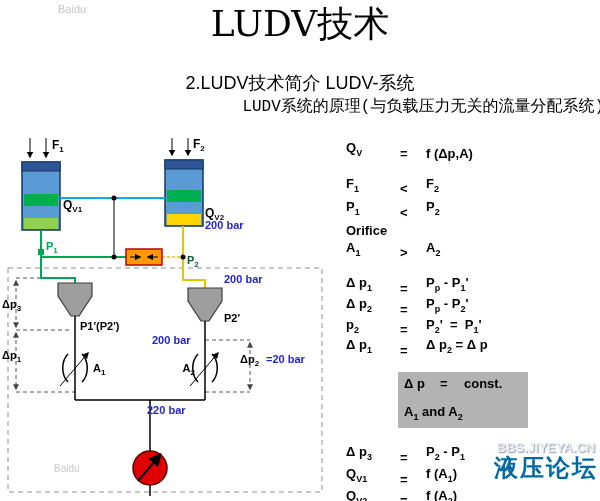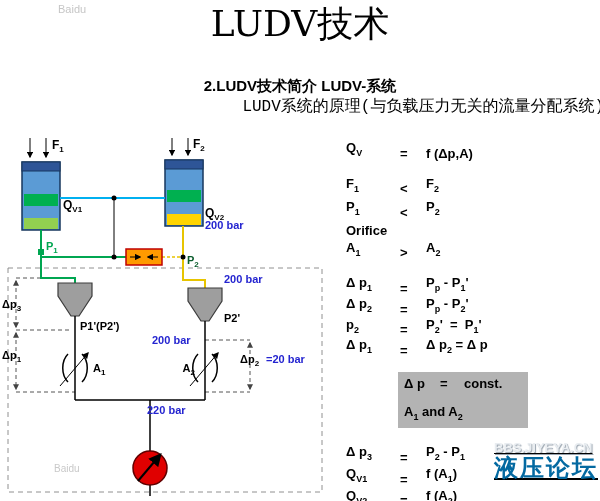"2.LUDV技术简介 LUDV-系统" .subtitle { font-size: 15px -> 18px; font-weight: bold -> normal; margin-top: 6px -> none }
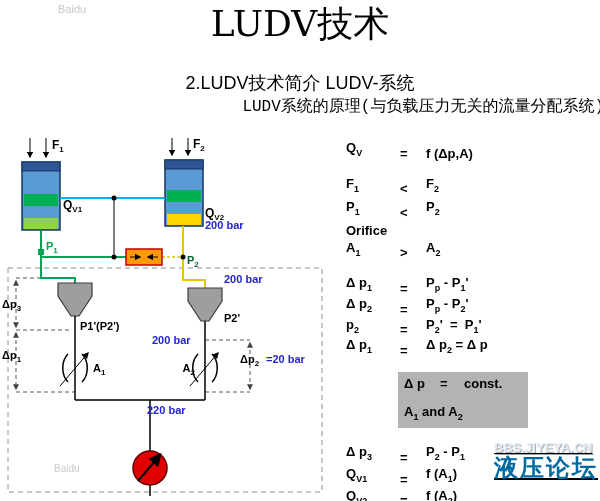"BBS.JIYEYA.CN" .wm-bottom { text-align: left -> center; text-decoration: underline -> none }
